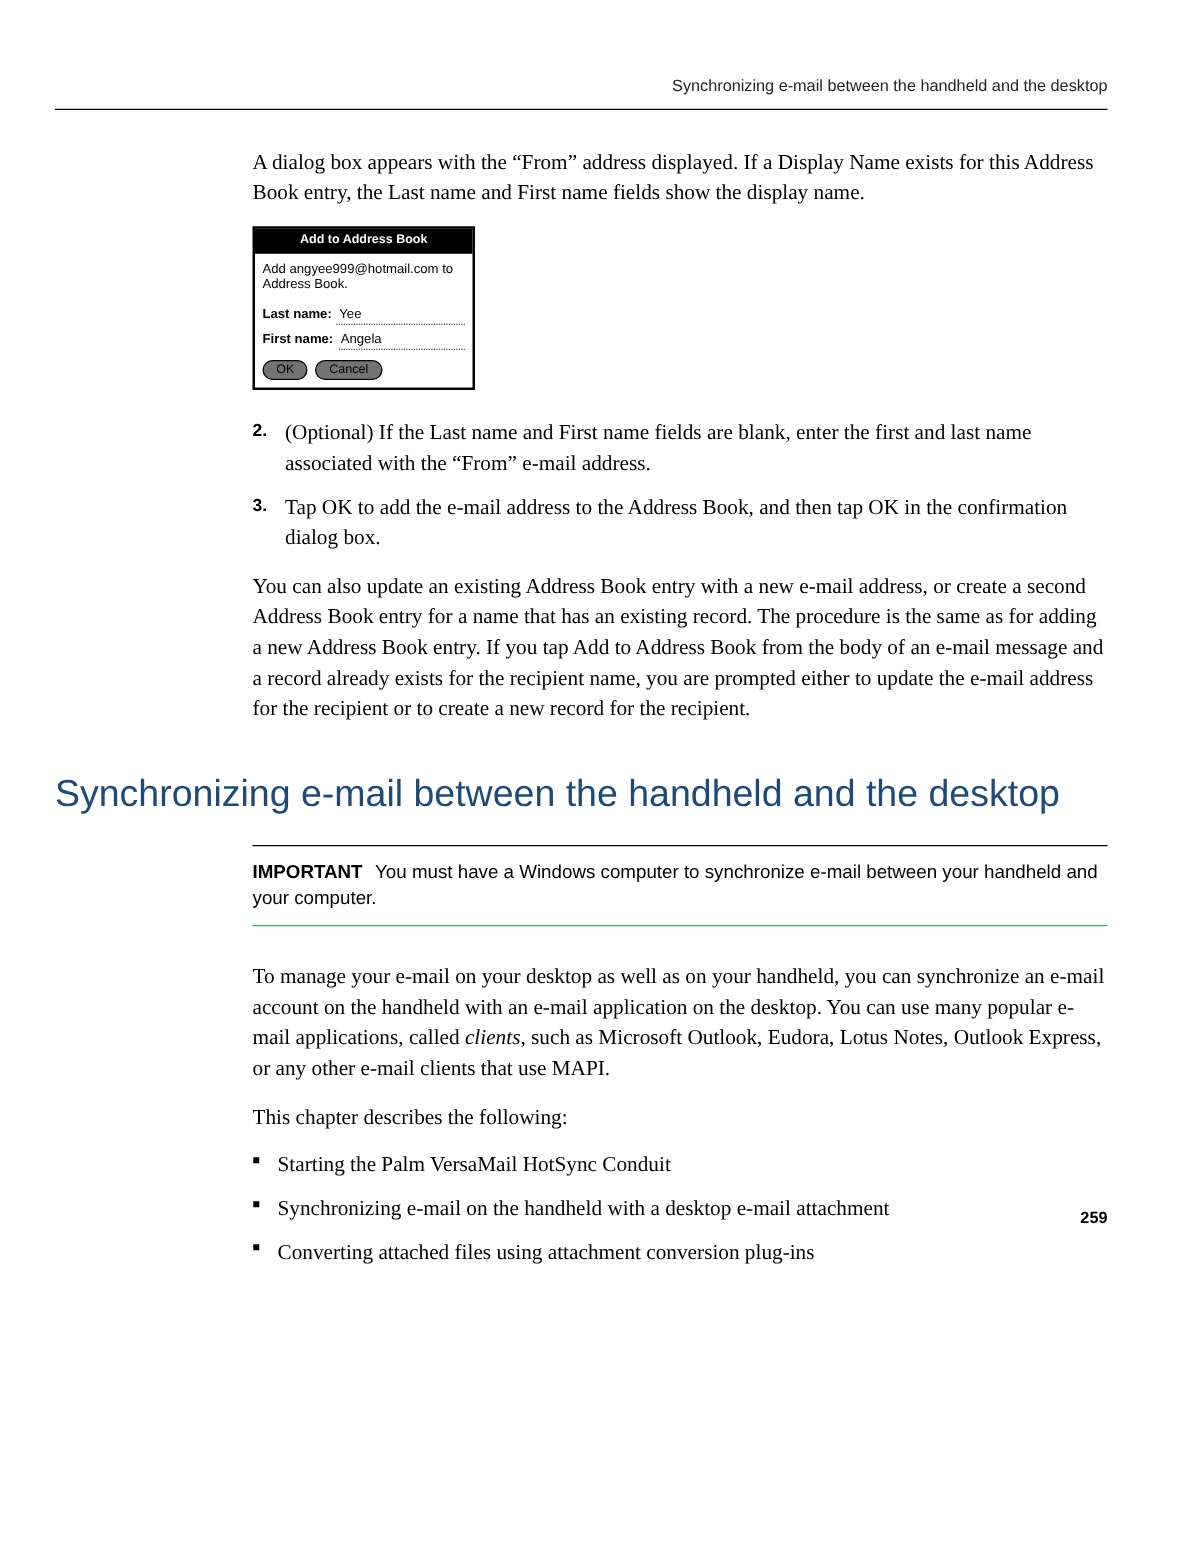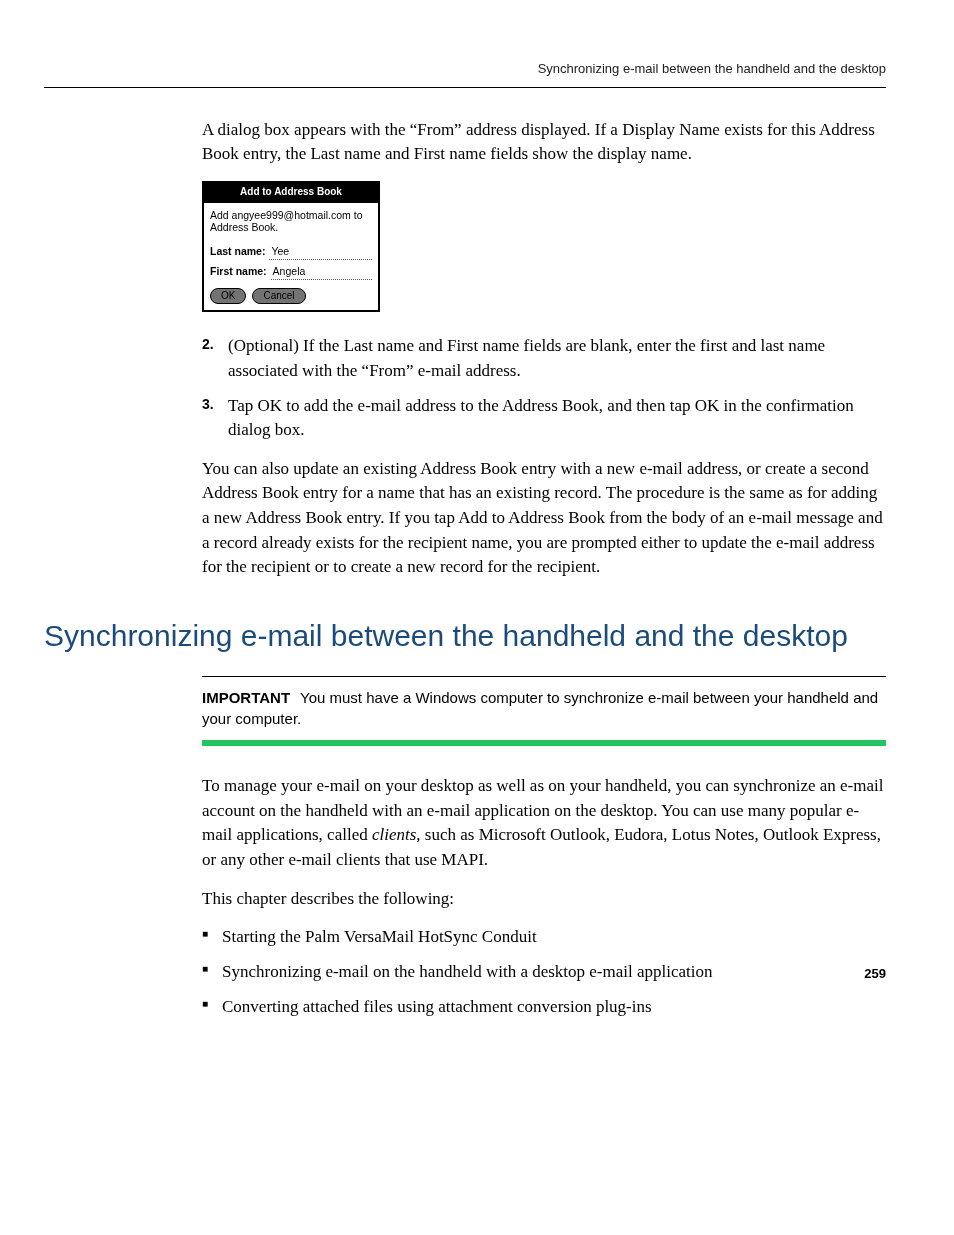"IMPORTANT You must have a" .important-wrap { border-bottom: 6px solid #22c55e -> 1px solid #22c55e }
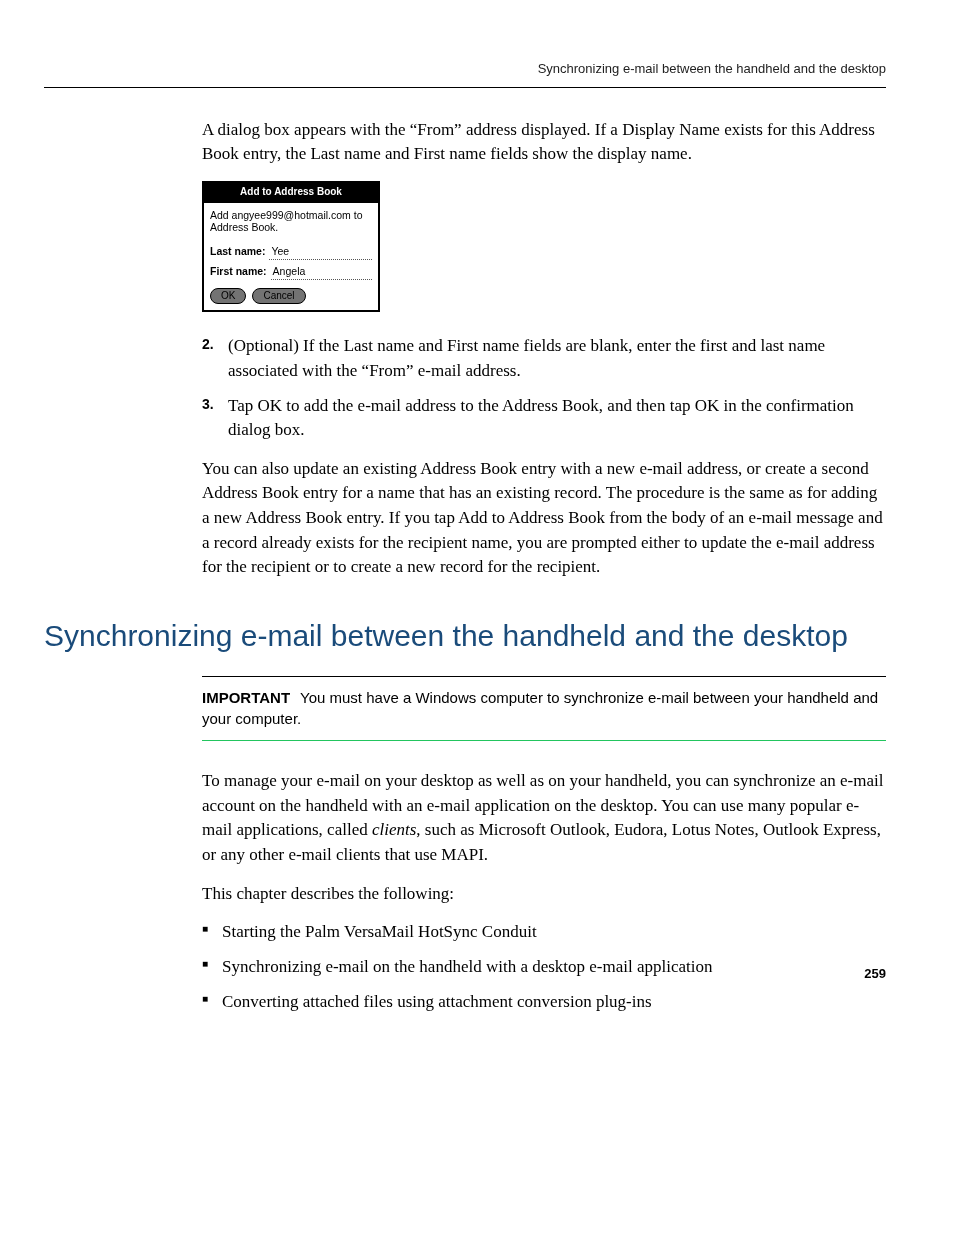"Synchronizing e-mail on the handheld" li { text: application -> attachment }
